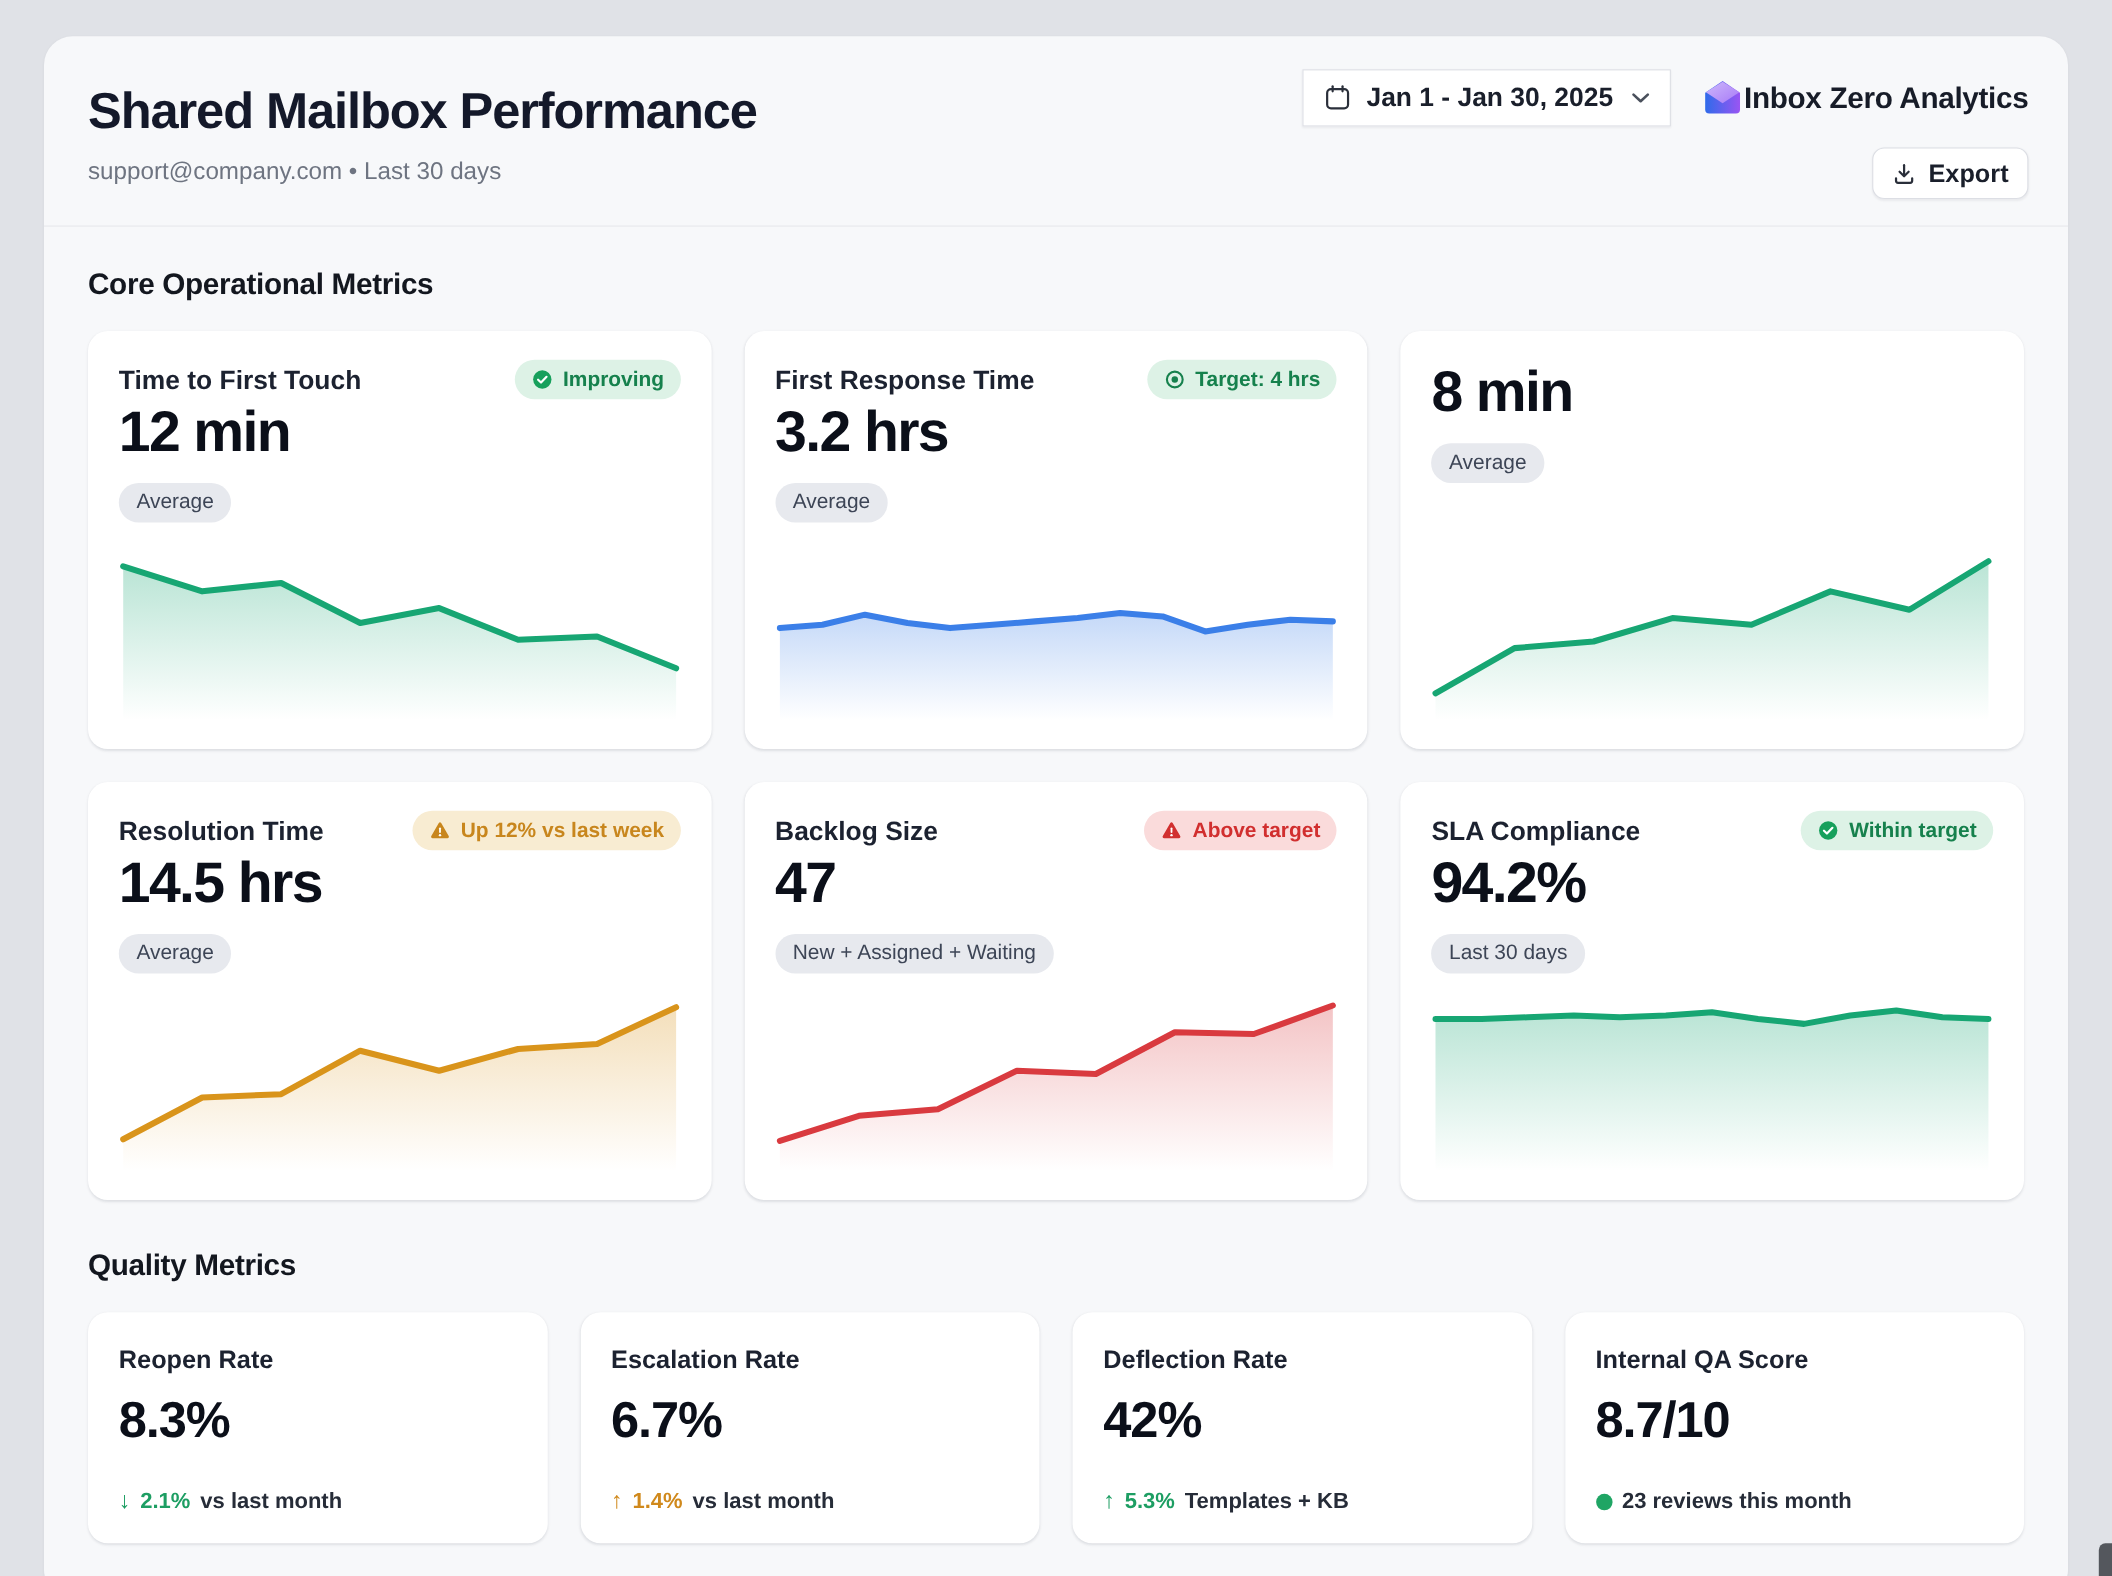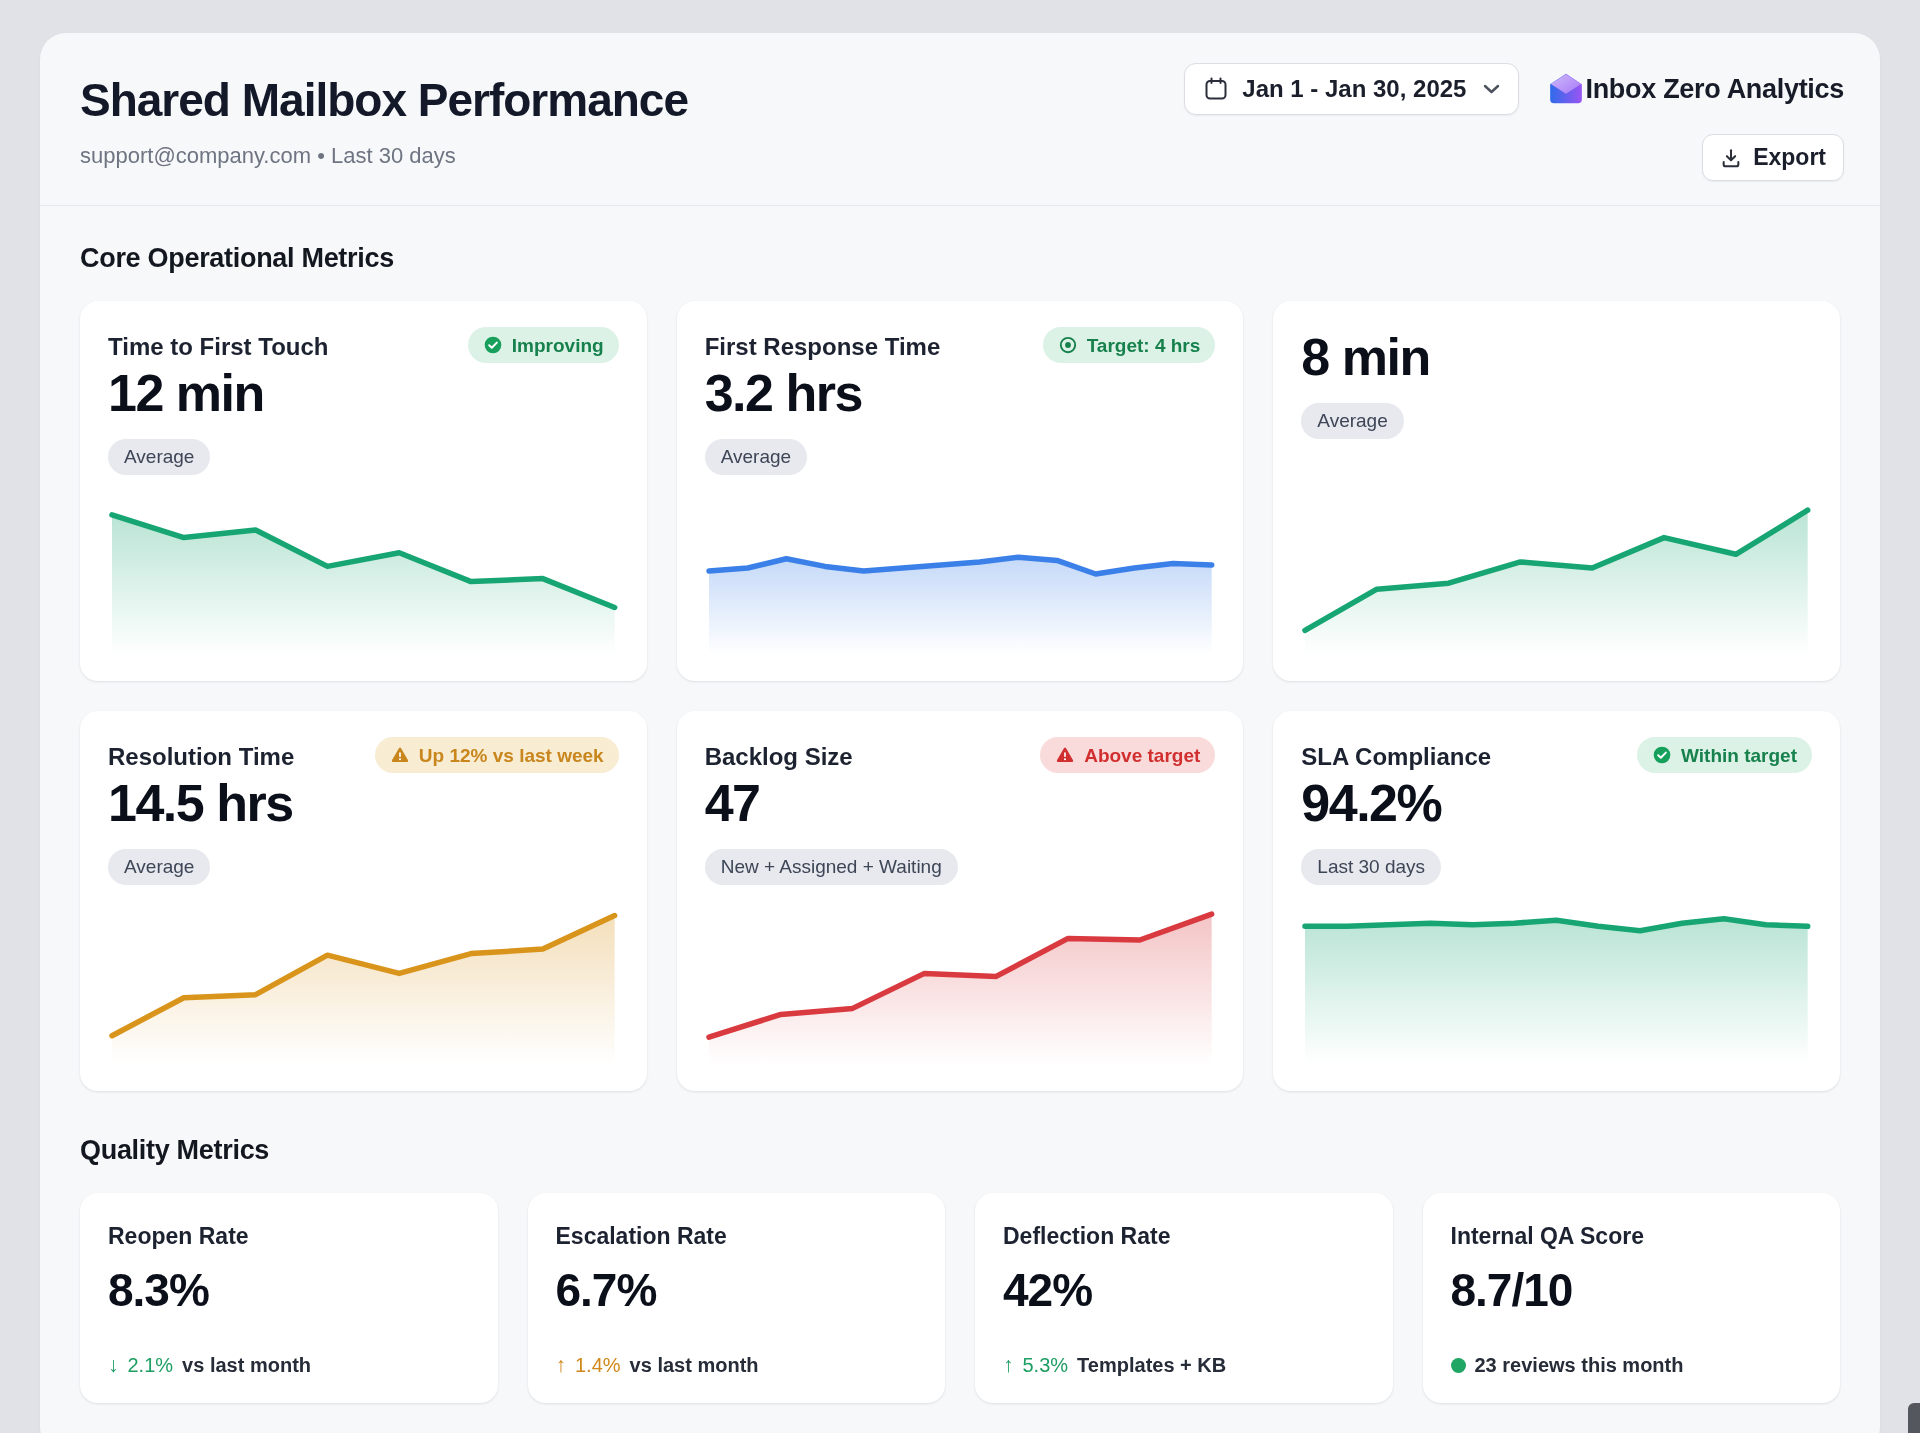"Jan 1 - Jan 30," .date-btn { border-radius: 12px -> 0 }
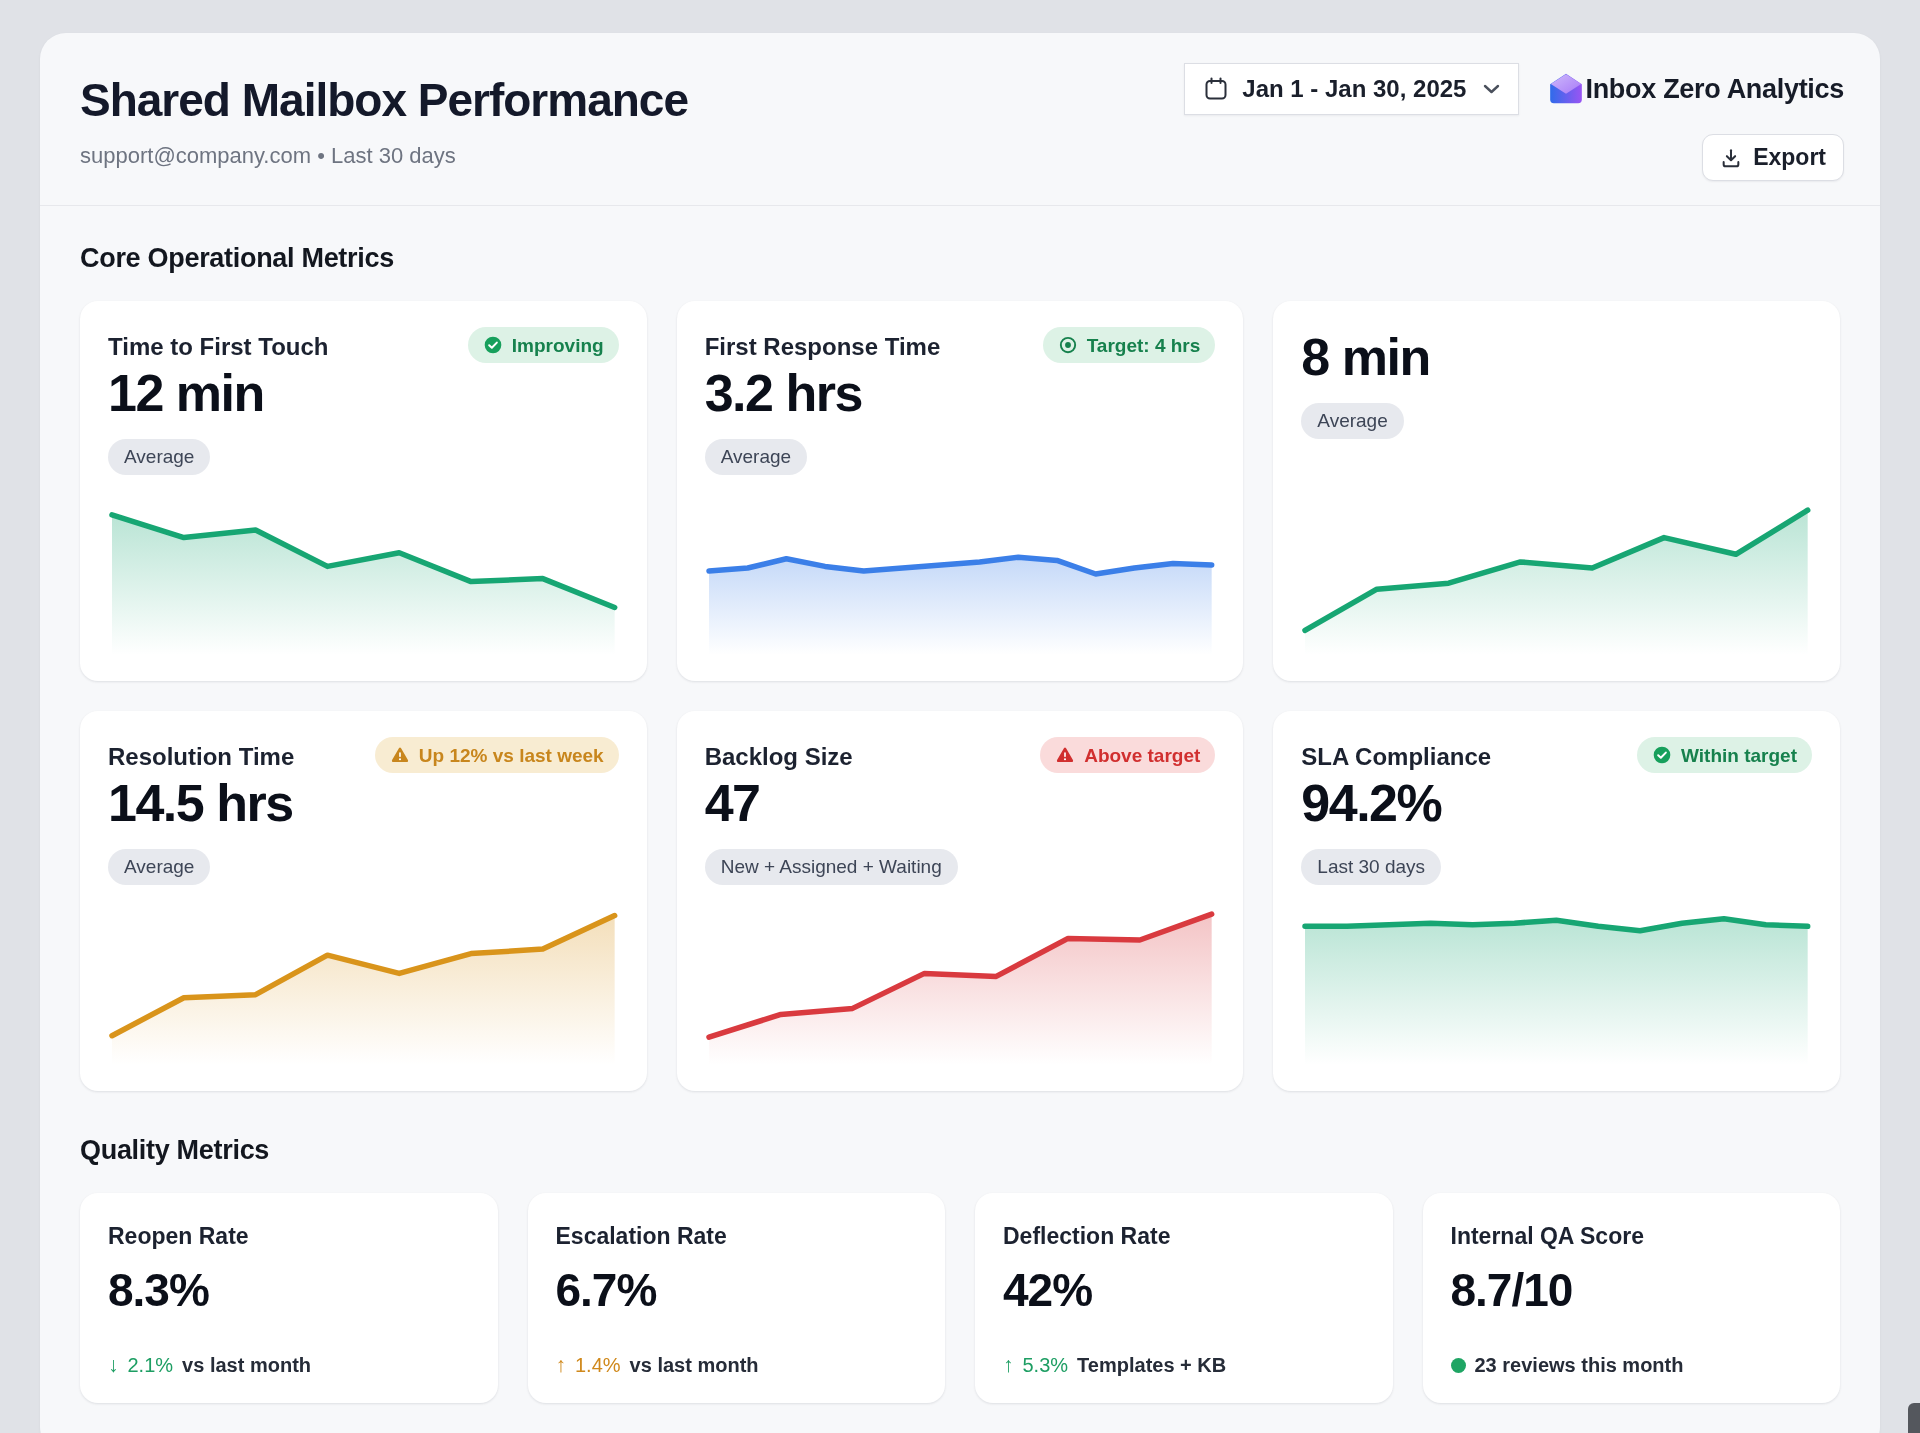"2.1%" .q-pct { font-weight: 400 -> 700 }
